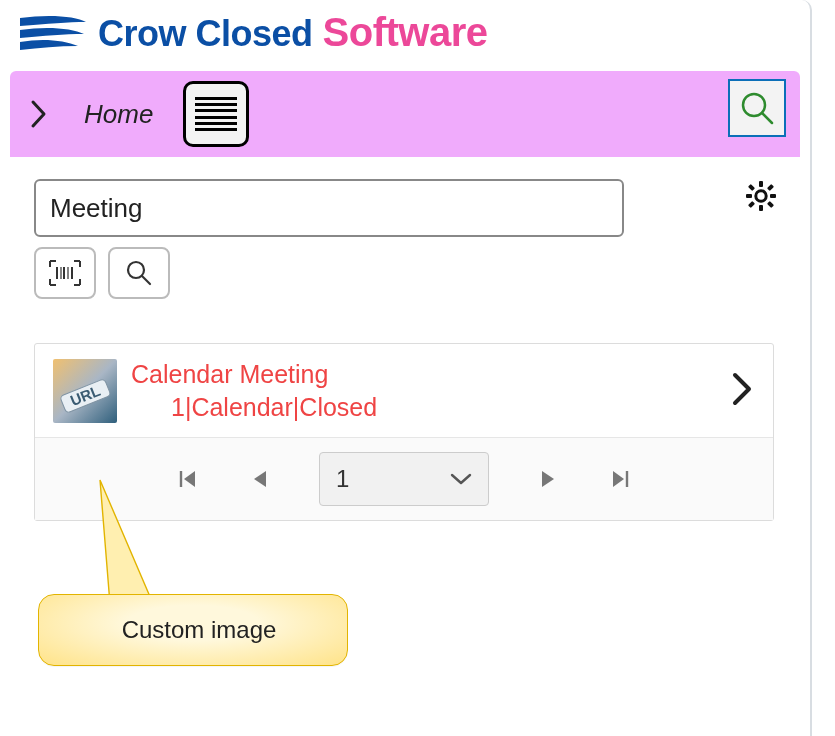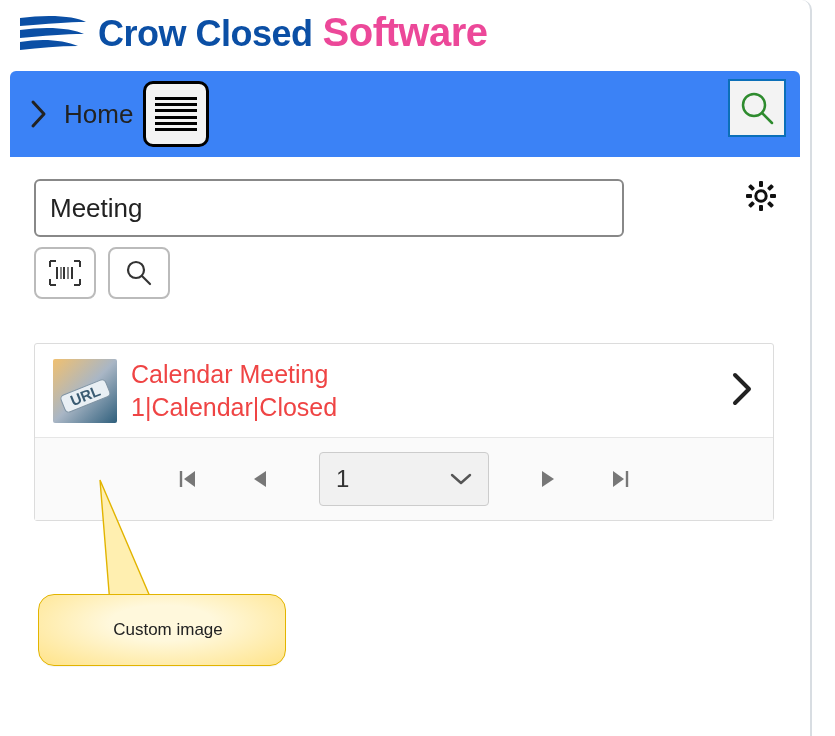"Home" .topnav { background: #3b82f6 -> #f0abfc; font-style: none -> italic; gap: none -> 20px }
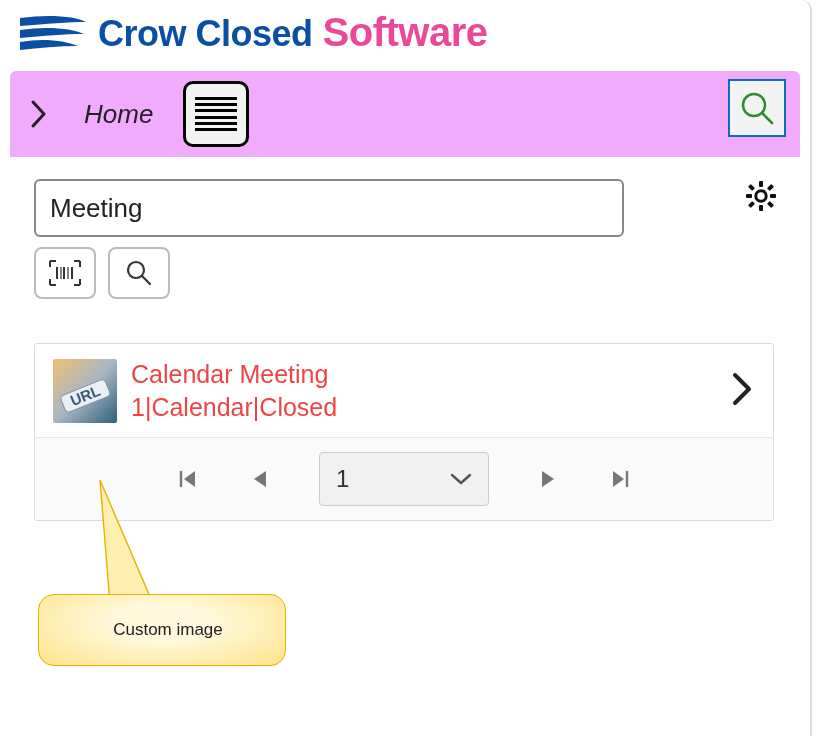"1|Calendar|Closed" .result-sub { margin-left: none -> 40px }
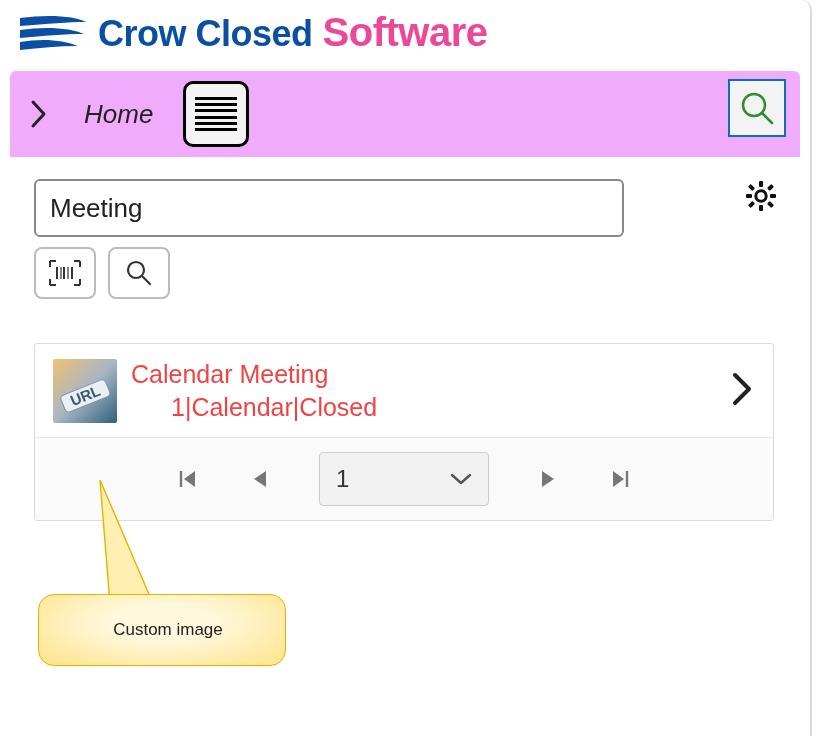"Custom image" .callout { font-size: 17px -> 24px; width: 248px -> 310px }
